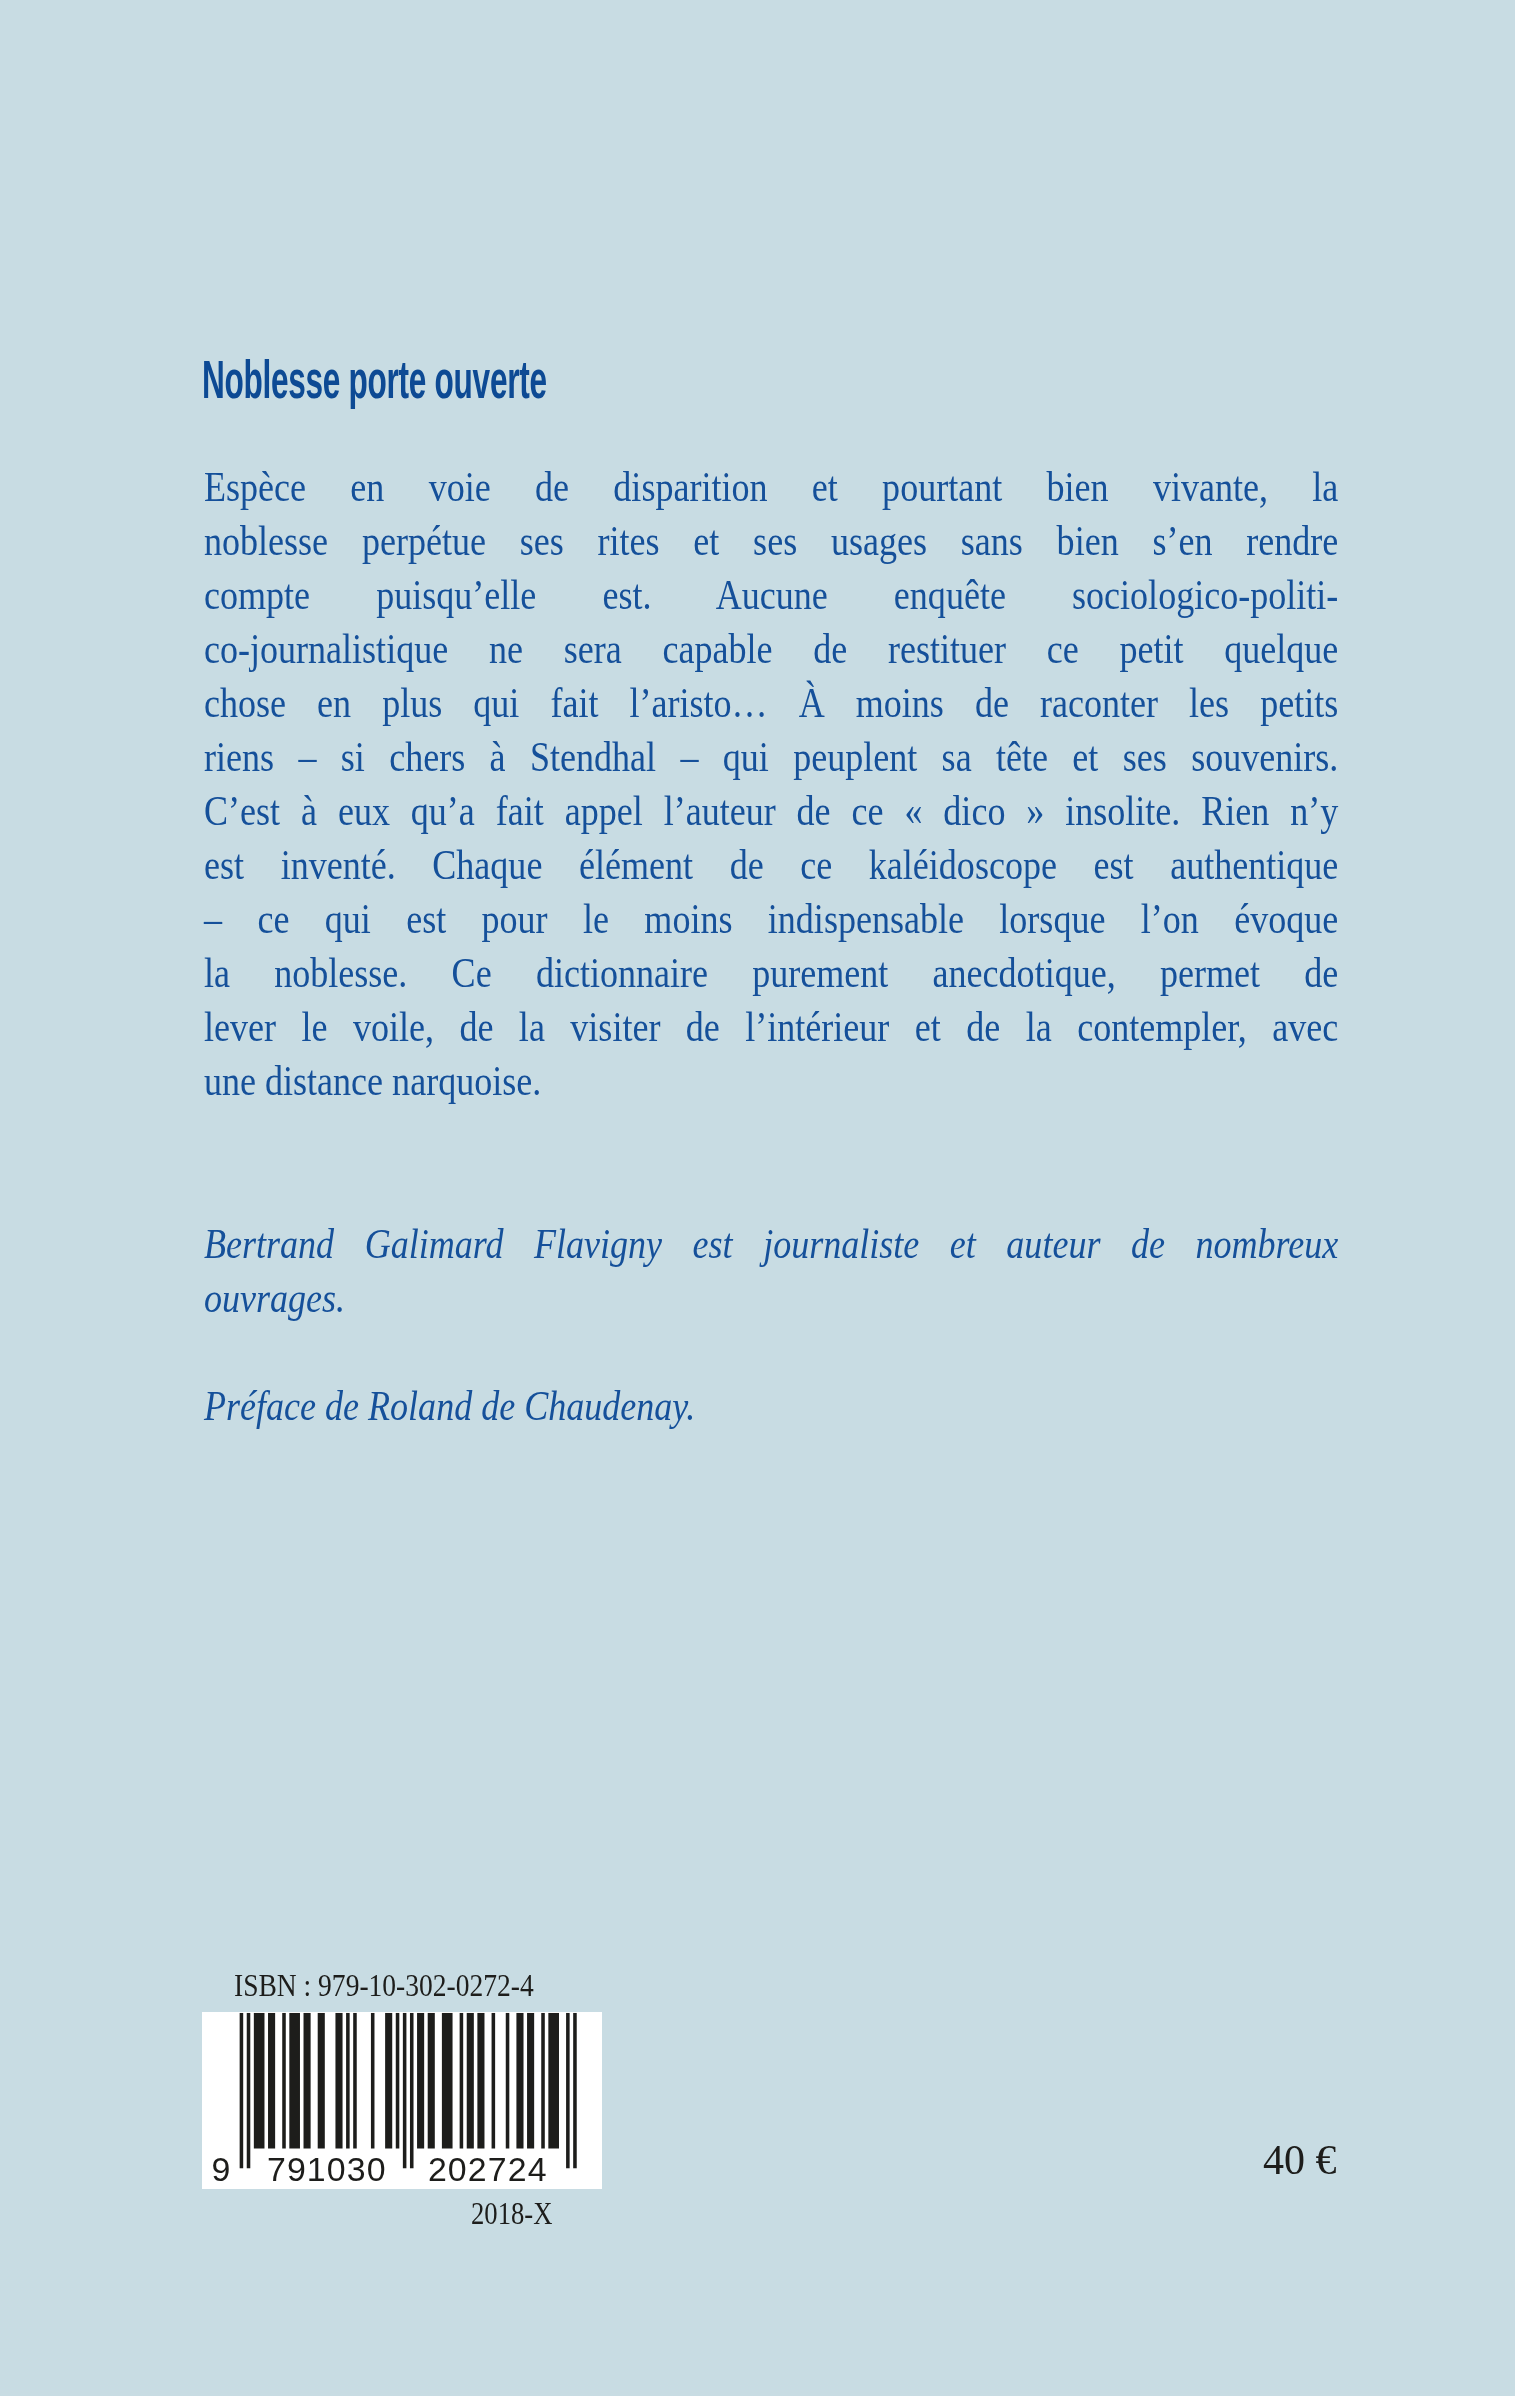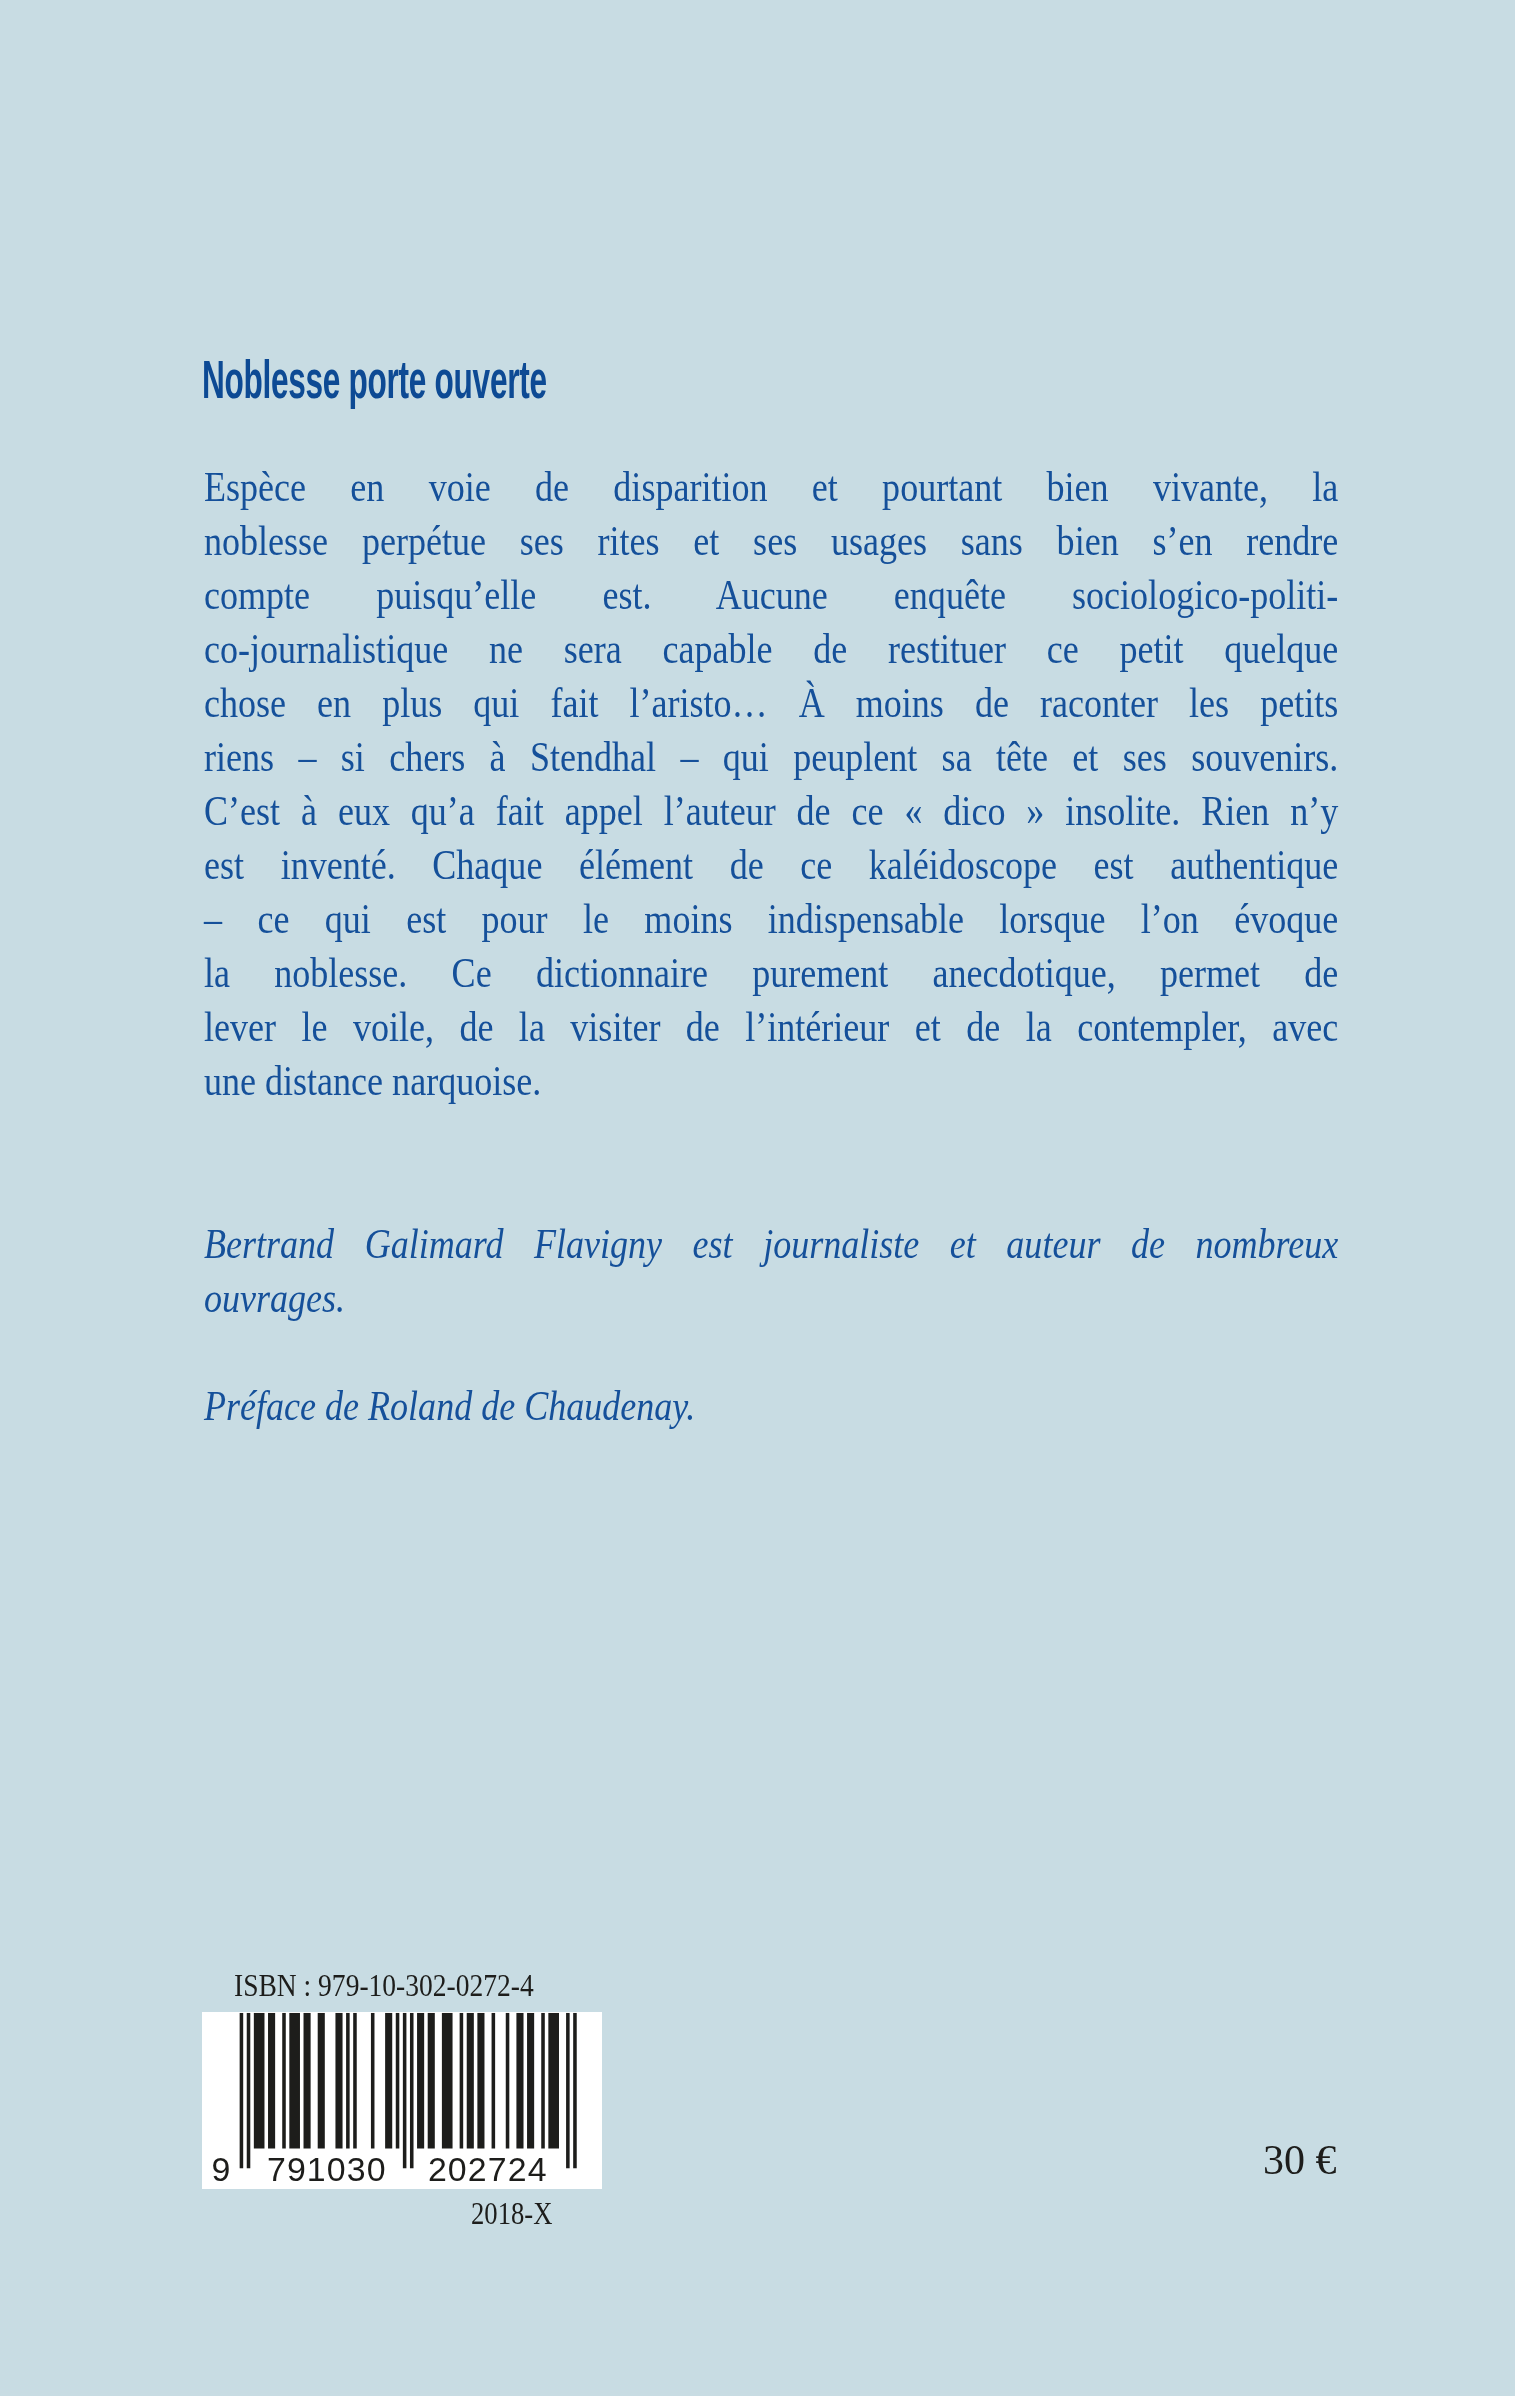"30 €" div.price { text: 30 -> 40 }
